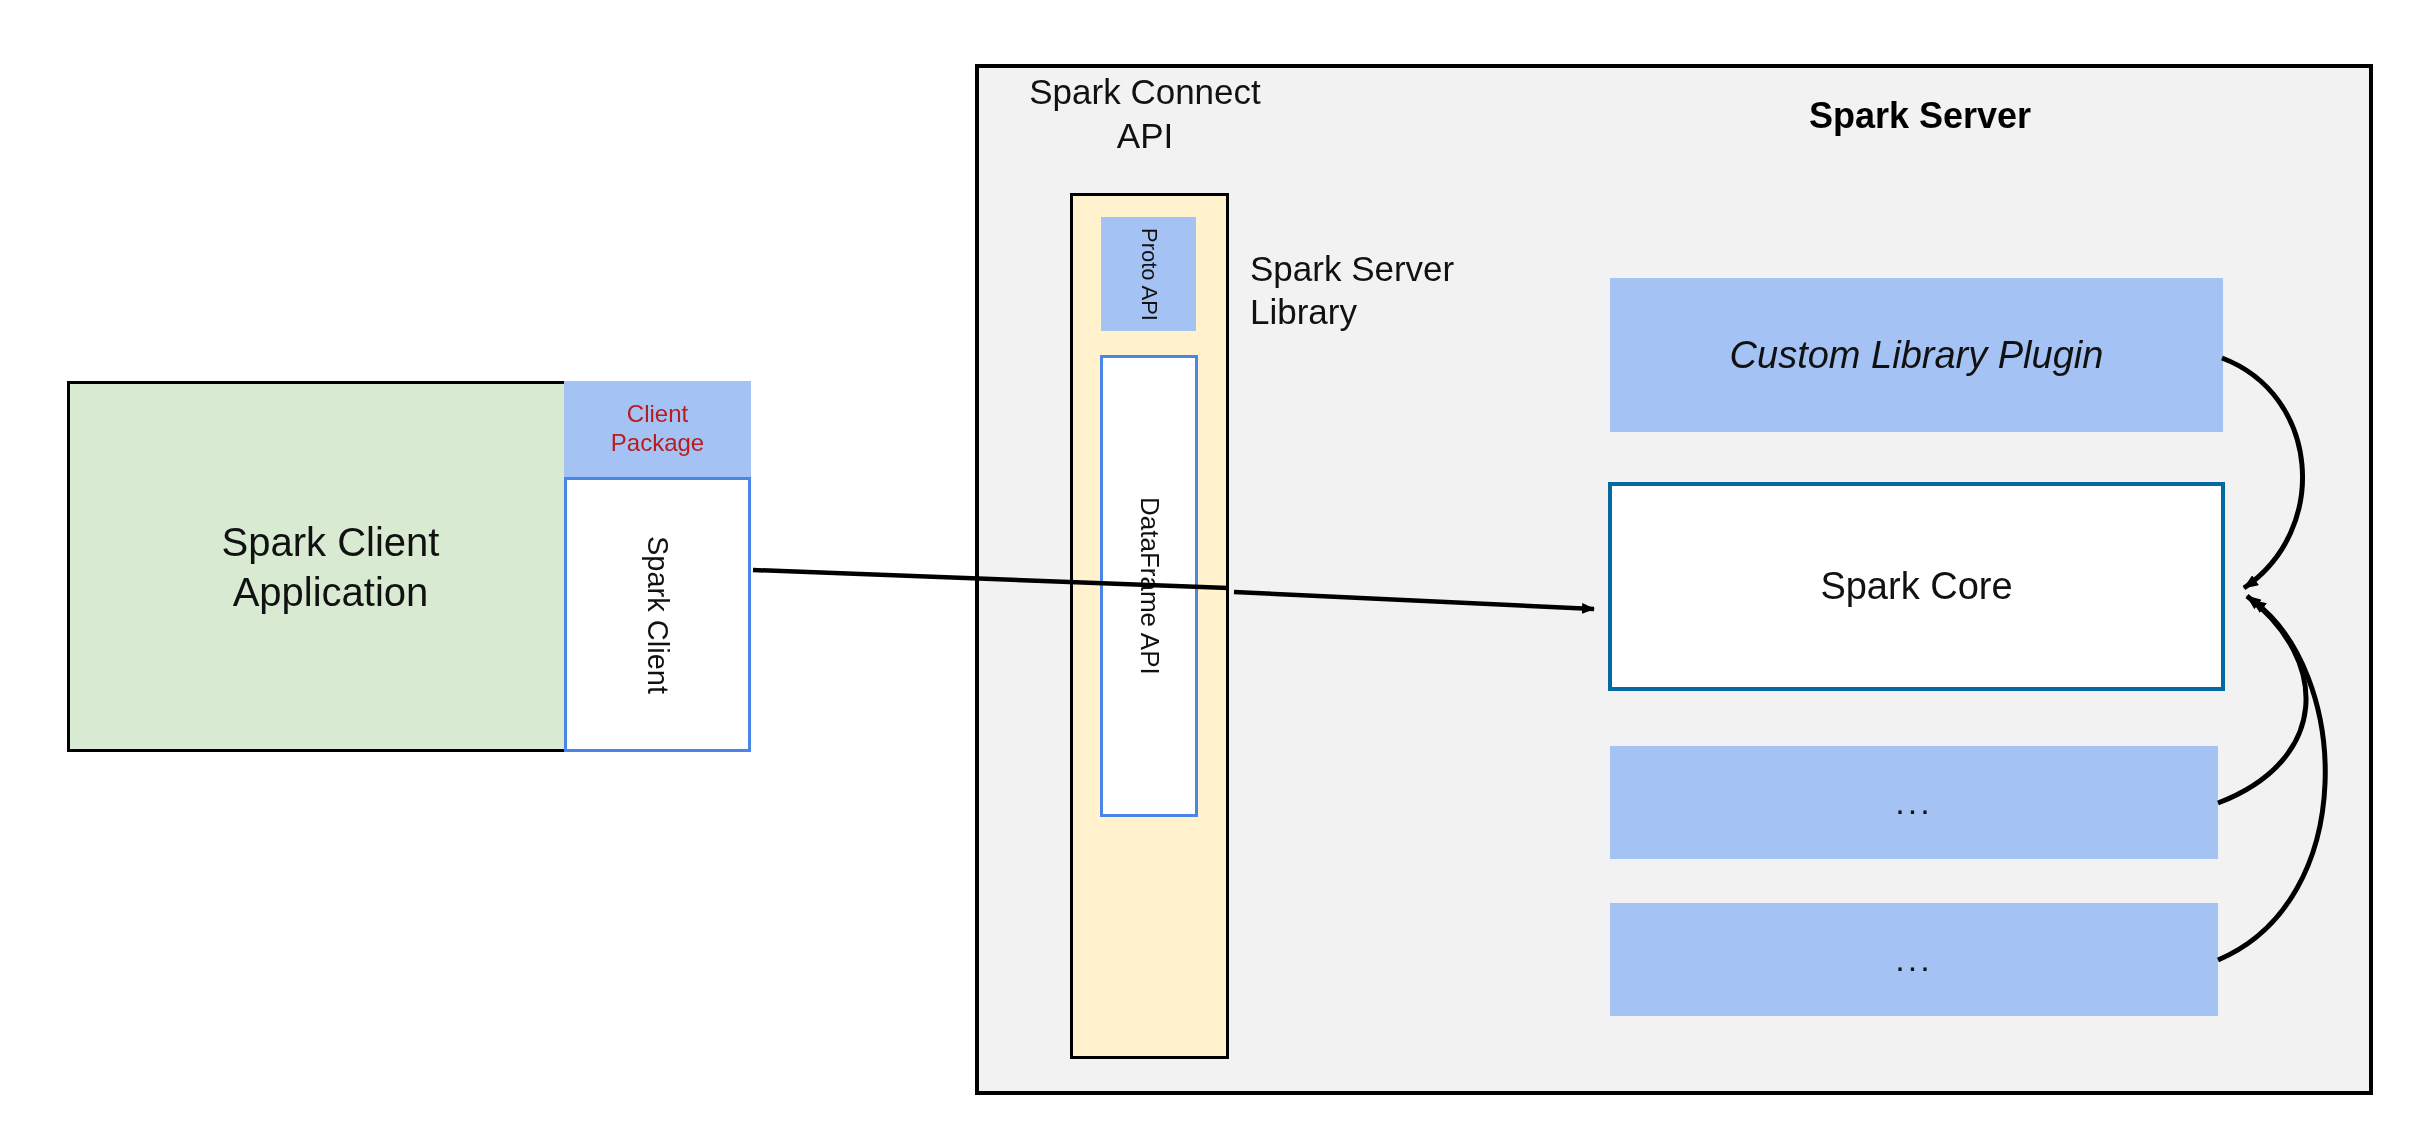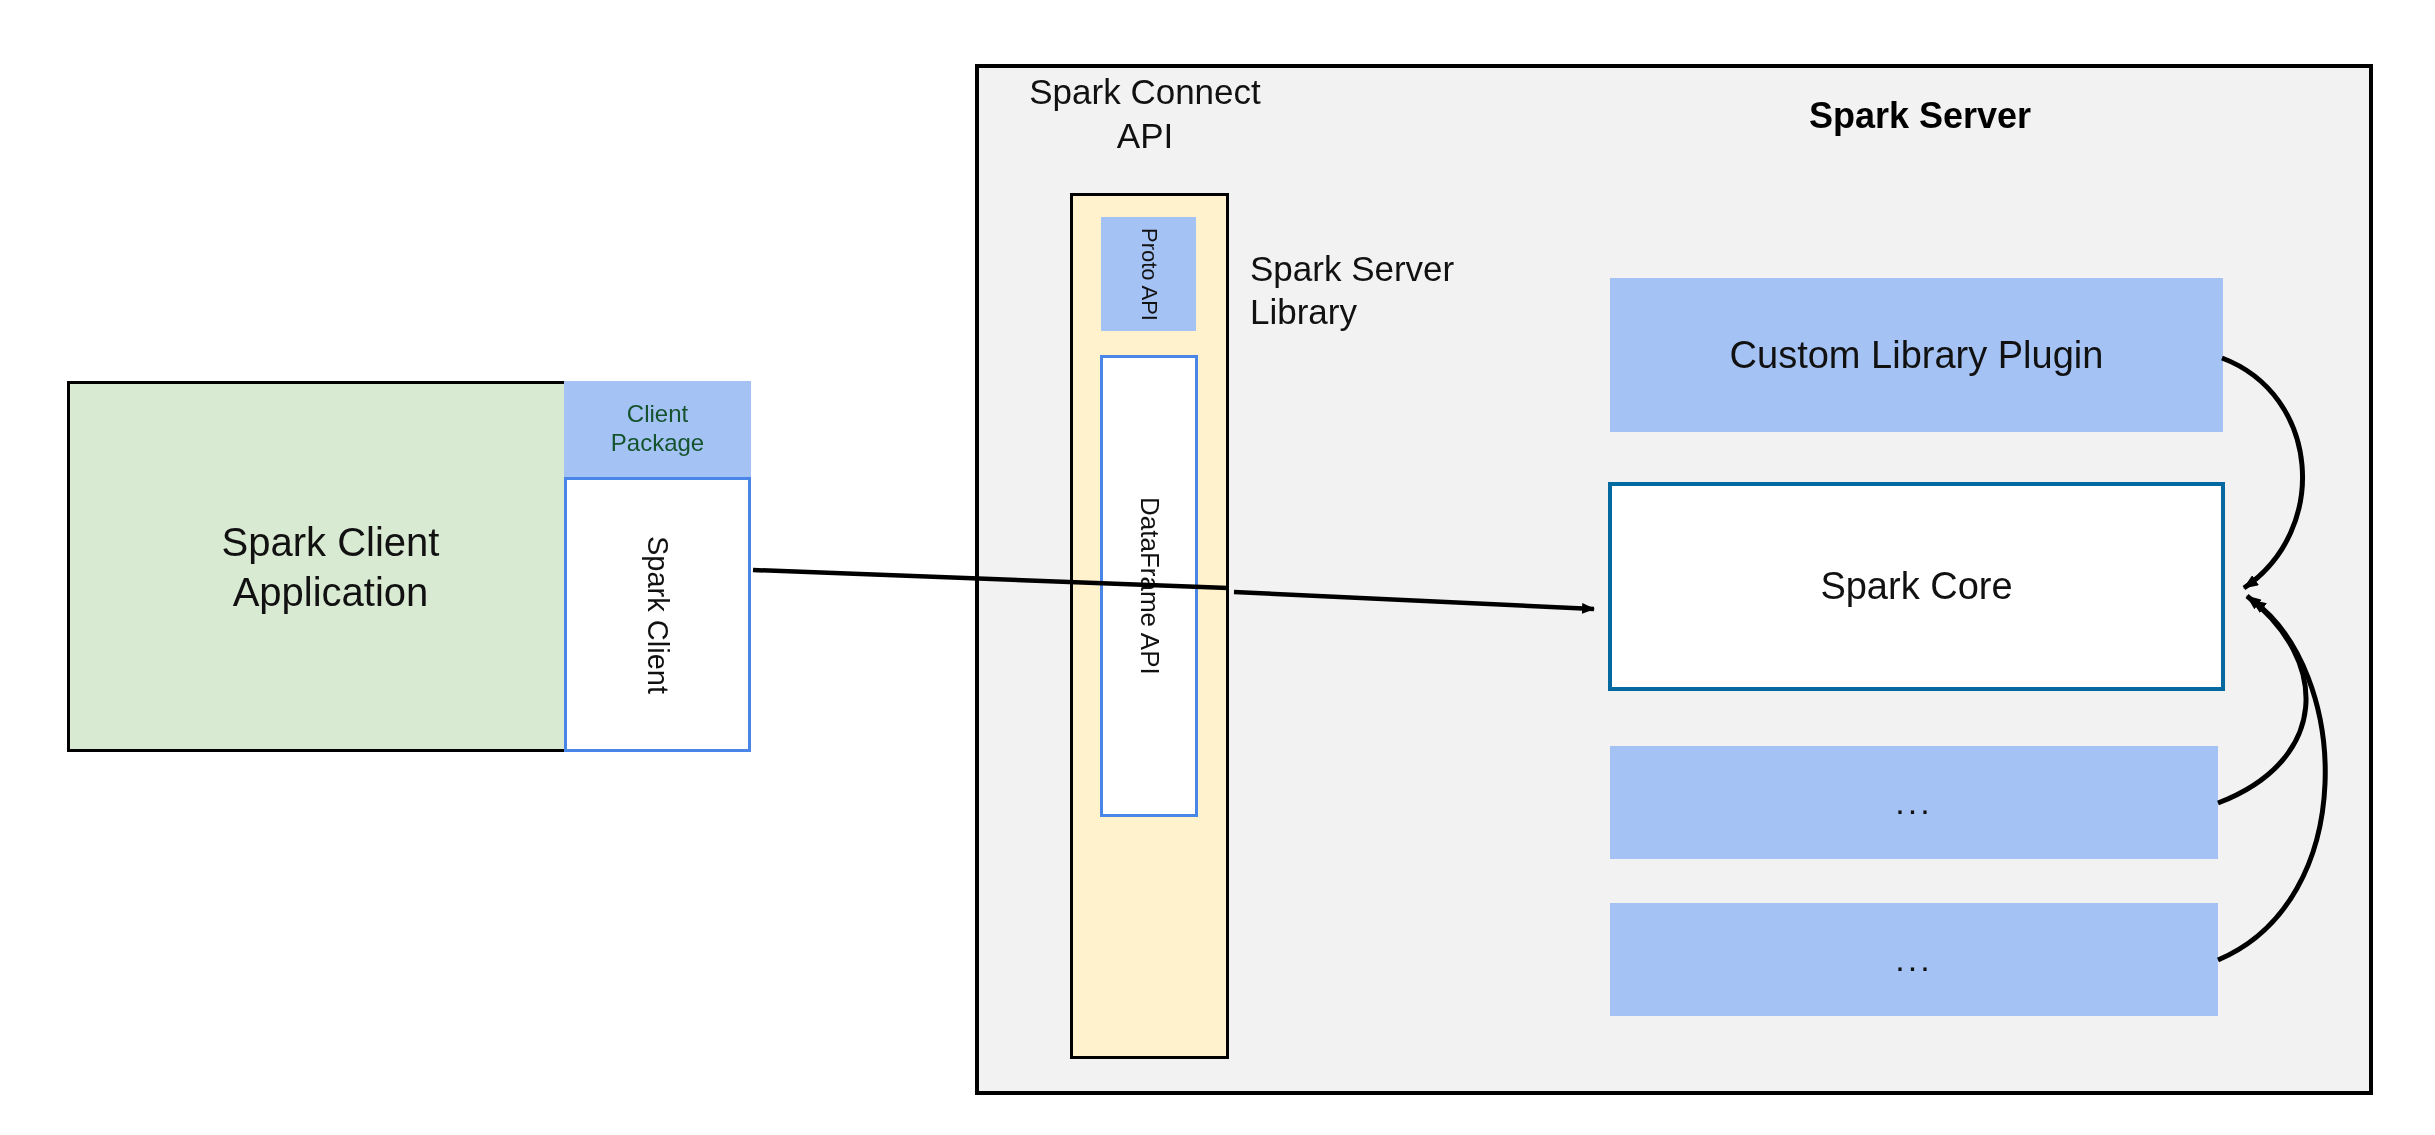"Custom Library Plugin" #custom-library-plugin { font-style: none -> italic }
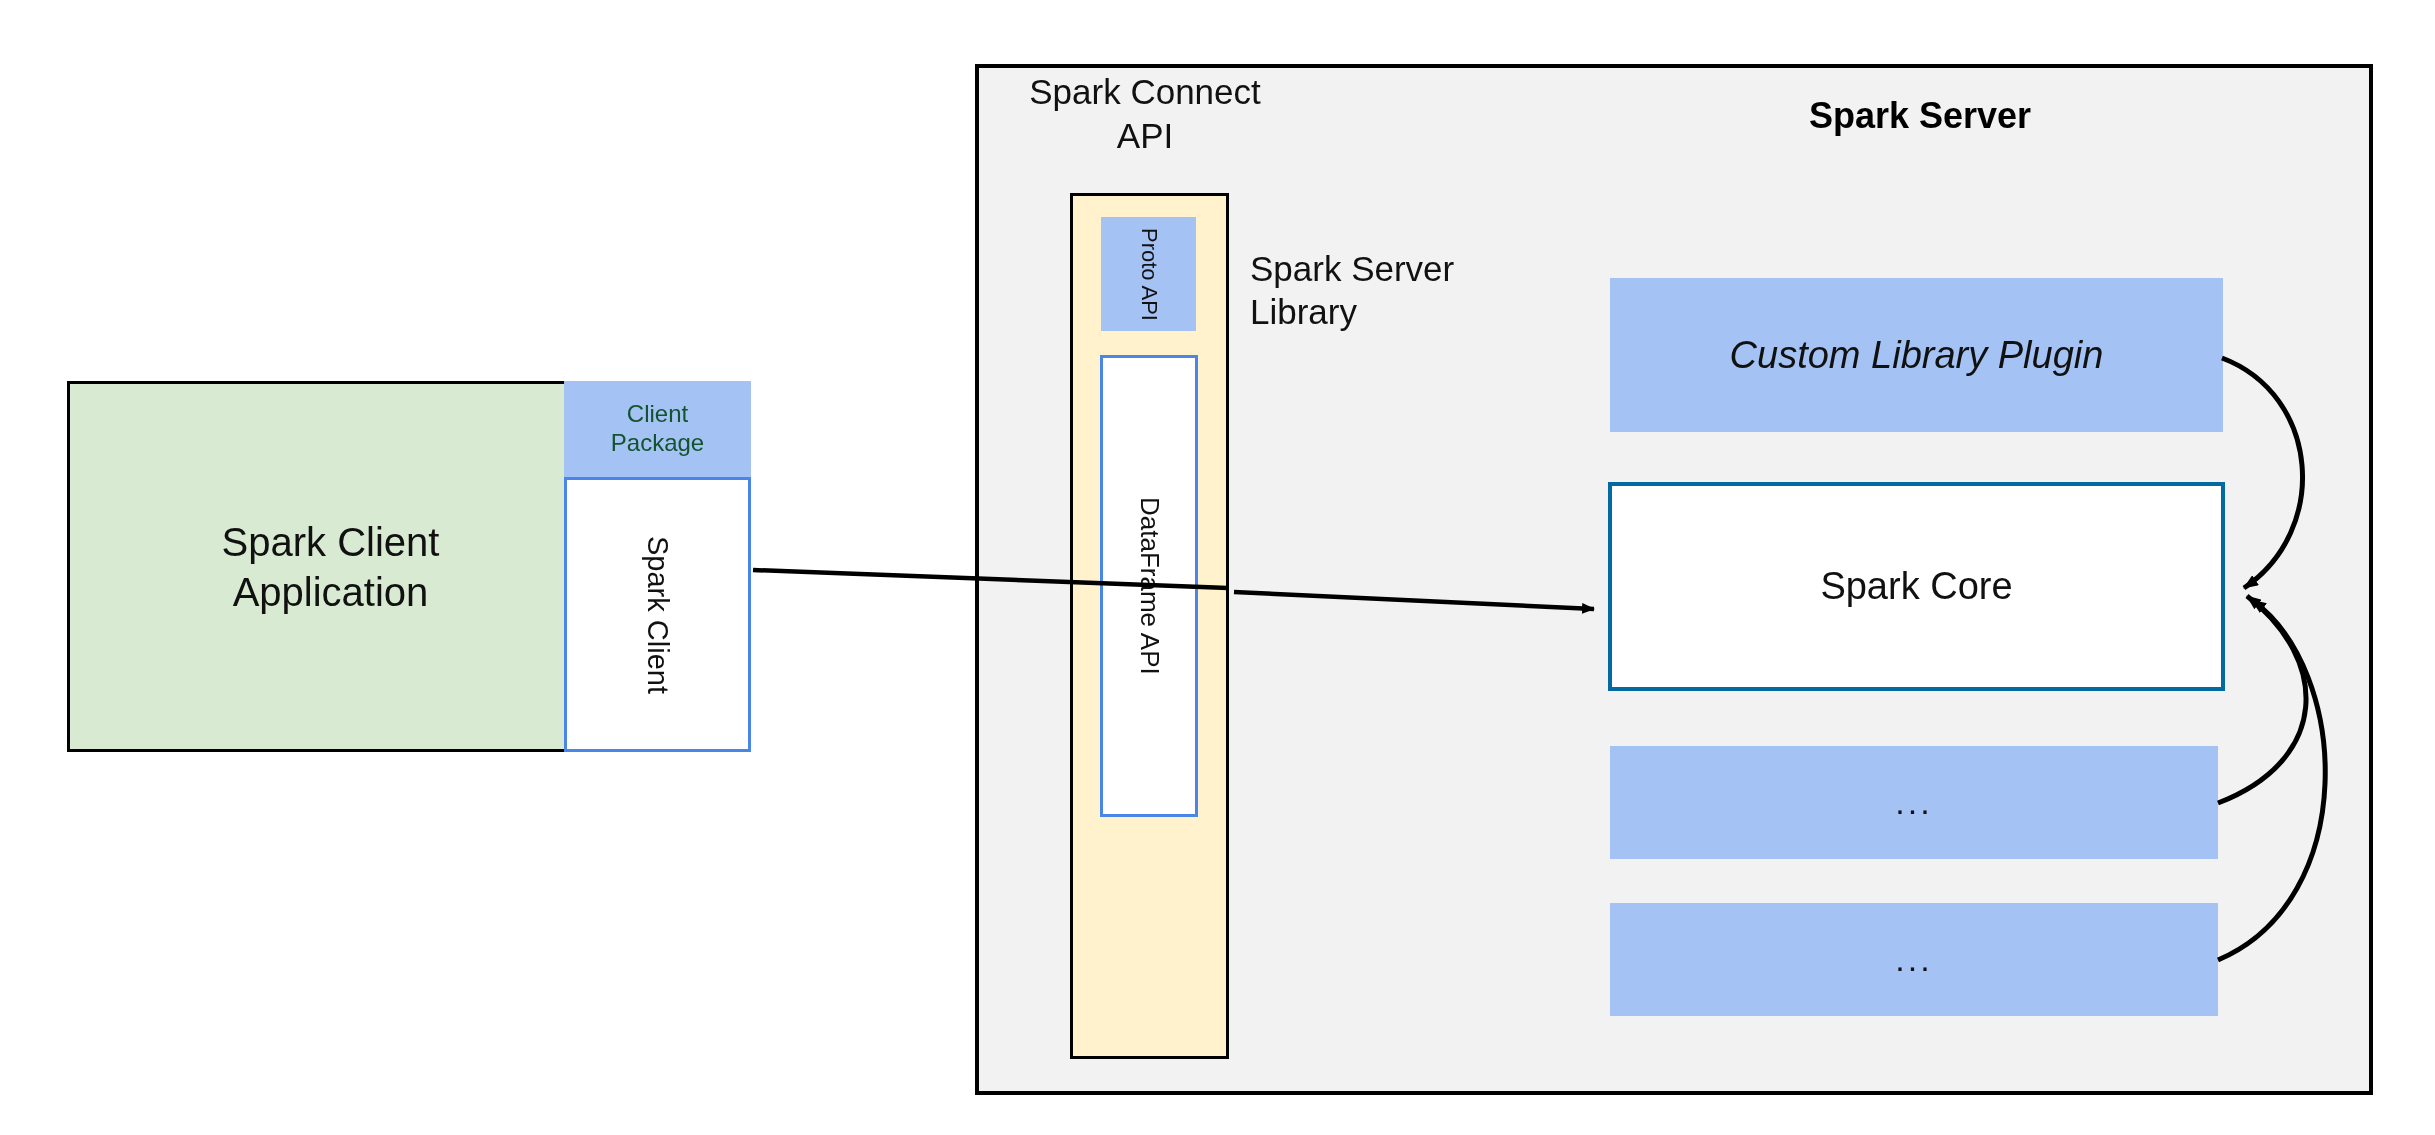"Client" #client-package { color: #14532d -> #b91c1c }
